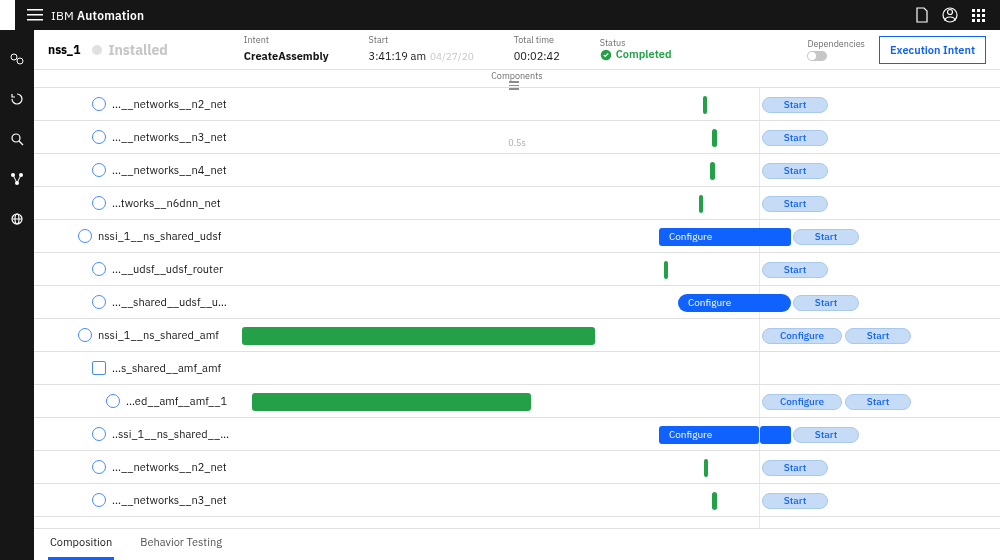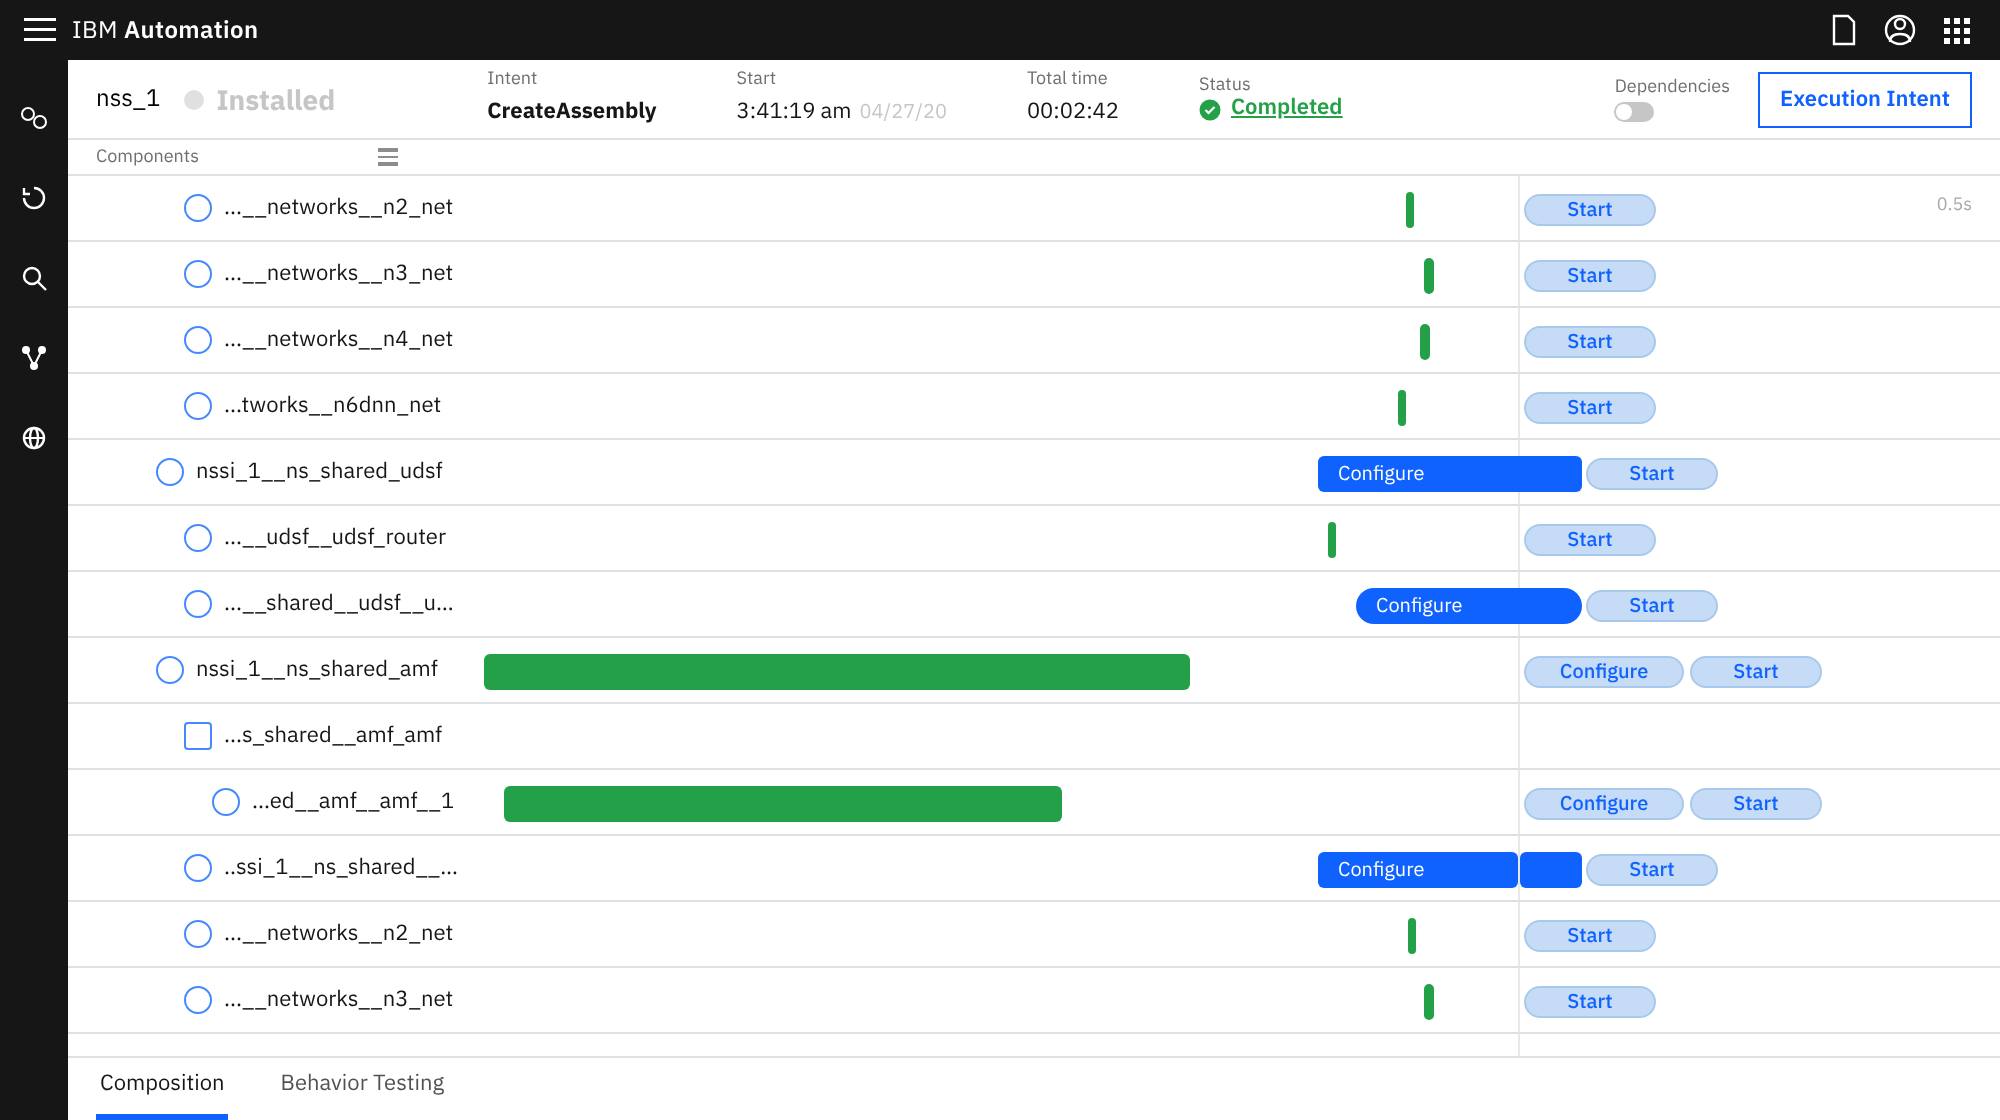"IBM Automation" .topbar { margin-left: none -> 15px }
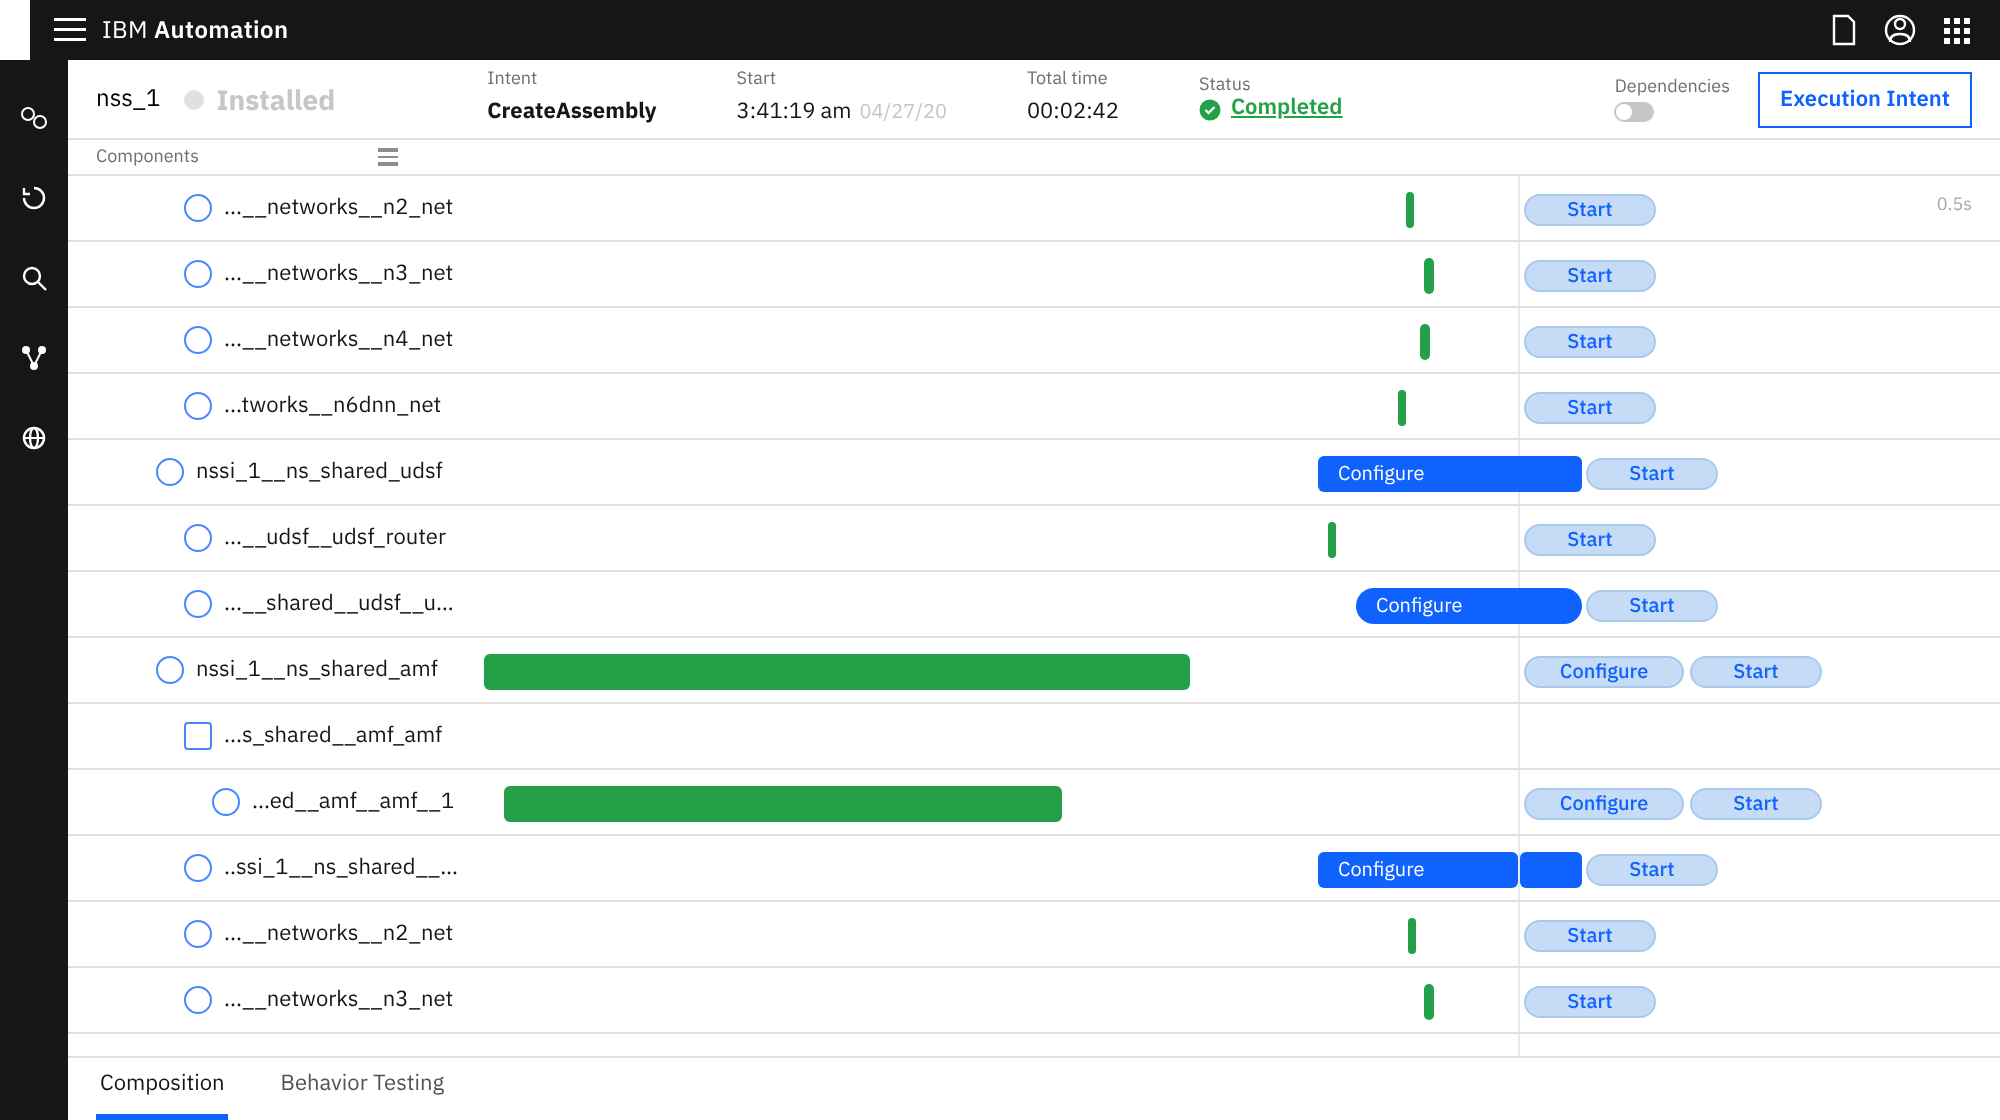"nss_1" .header .nss { font-weight: 400 -> 700 }
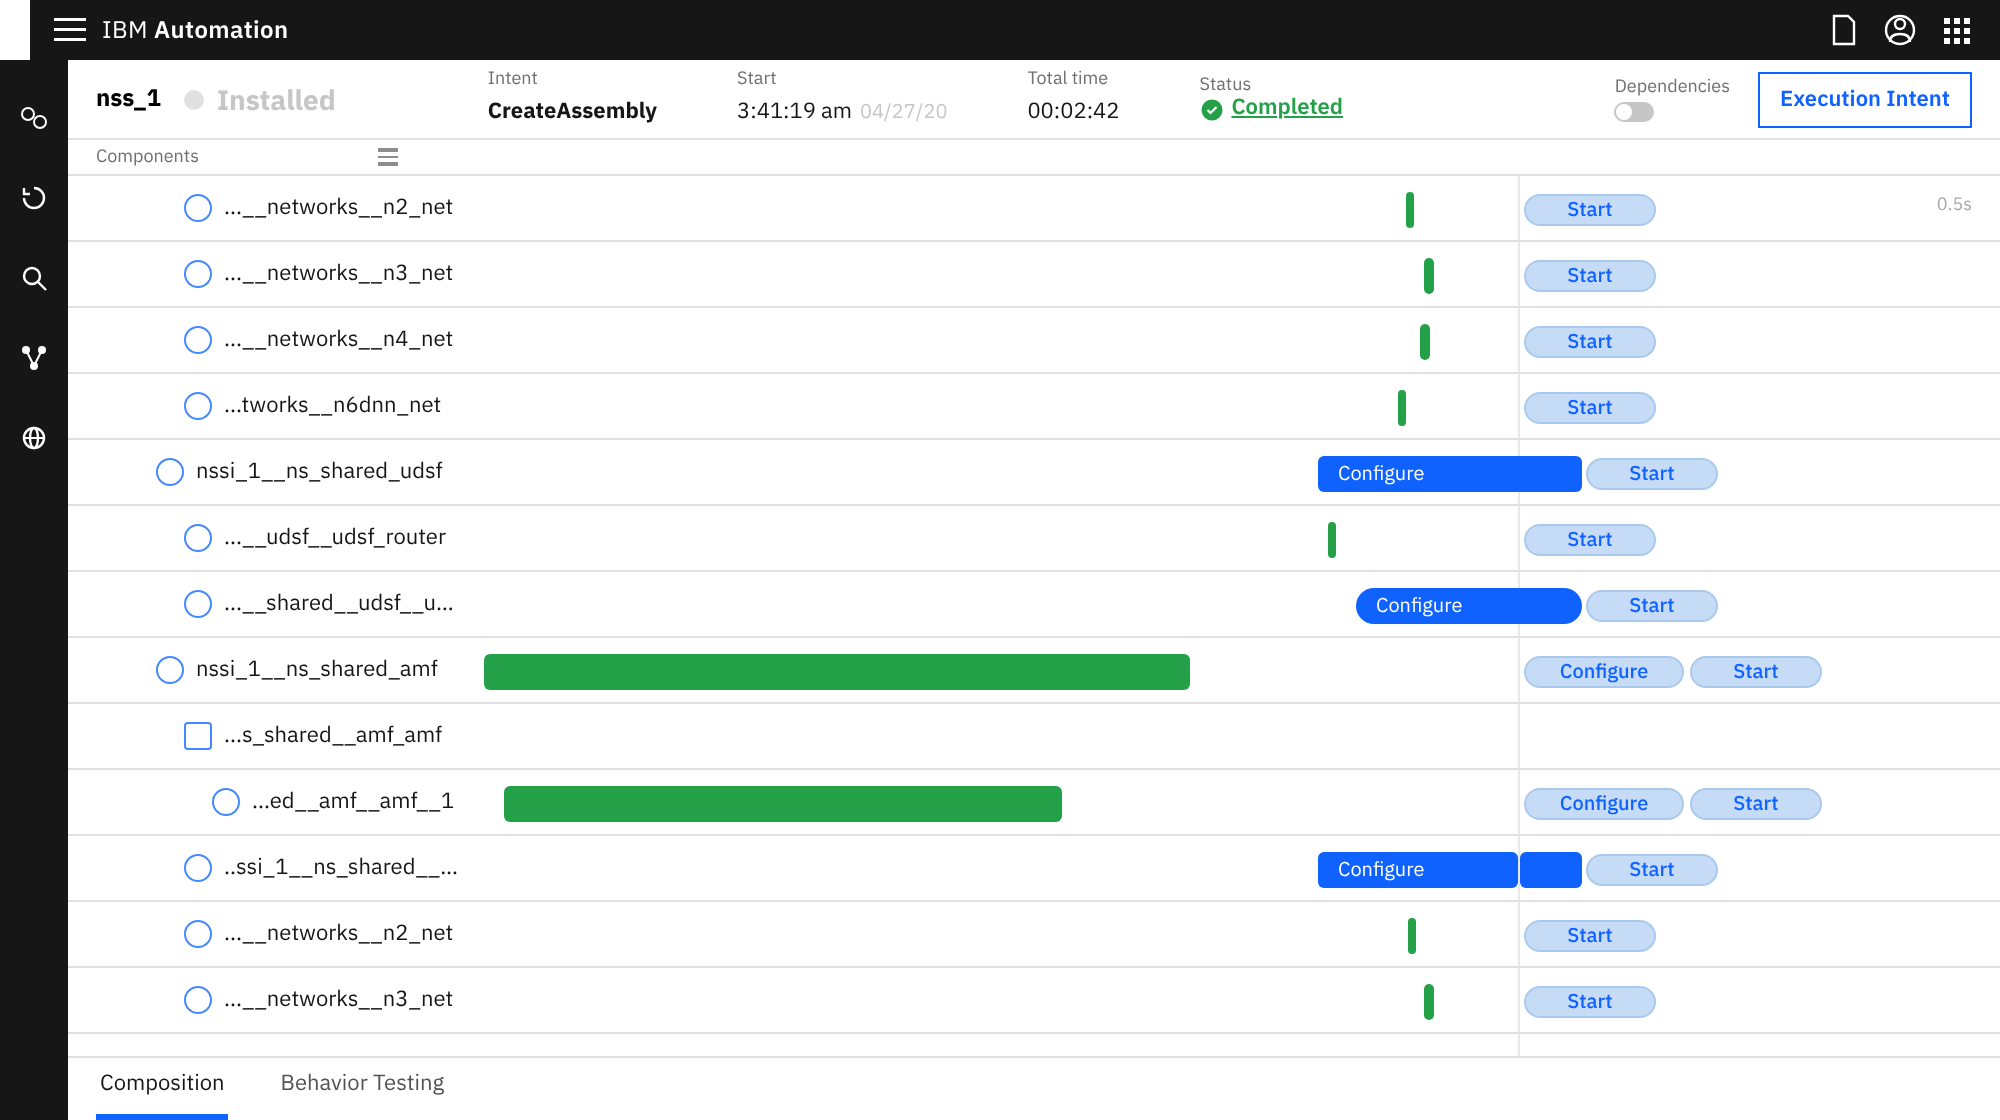"Completed" .header .status-ok { text-decoration: underline -> none }
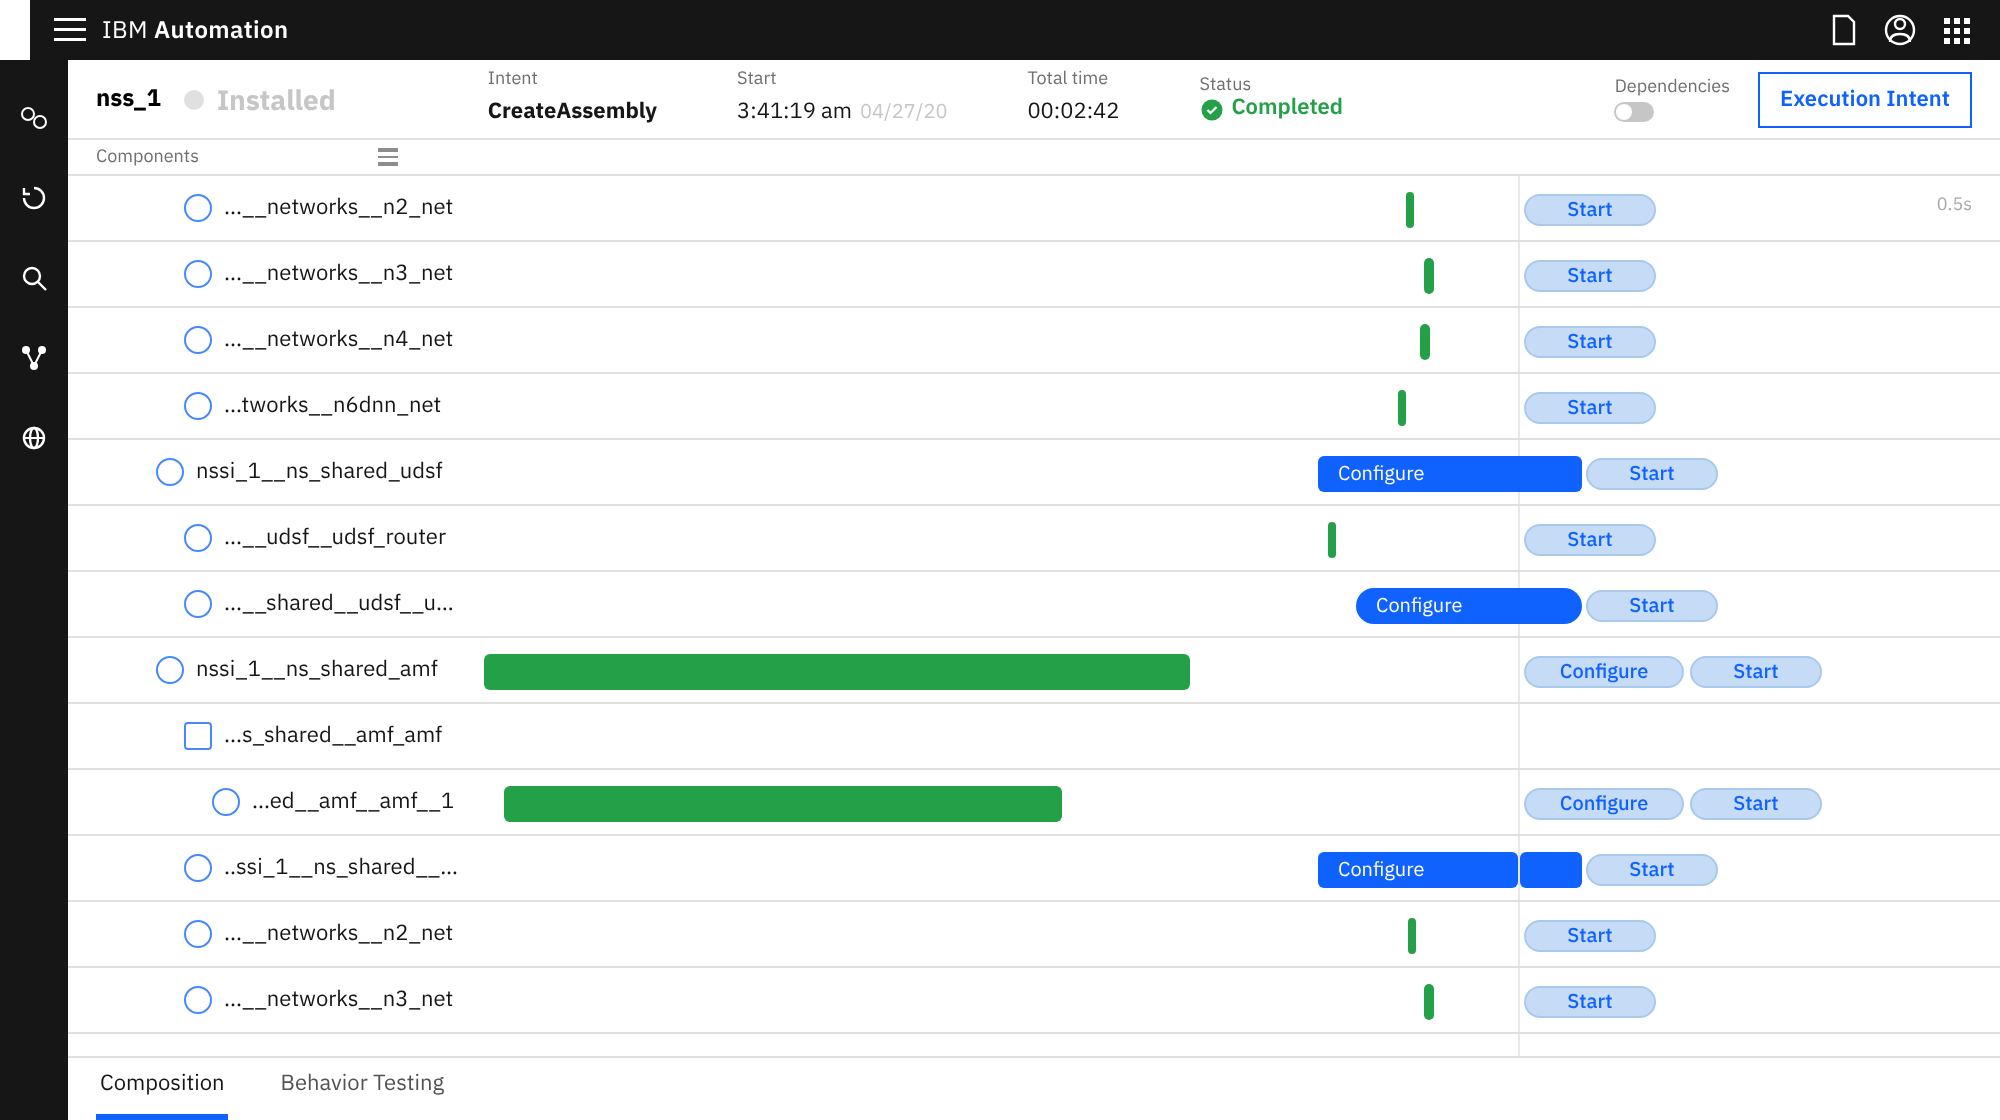"Components" .subhead { flex-direction: none -> column }
